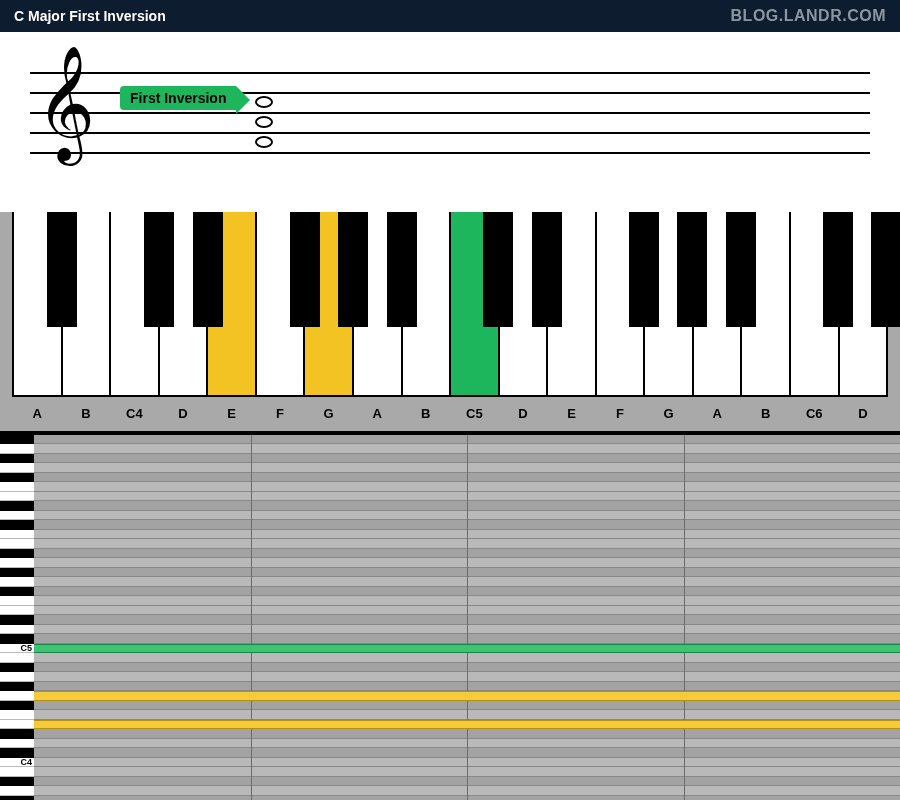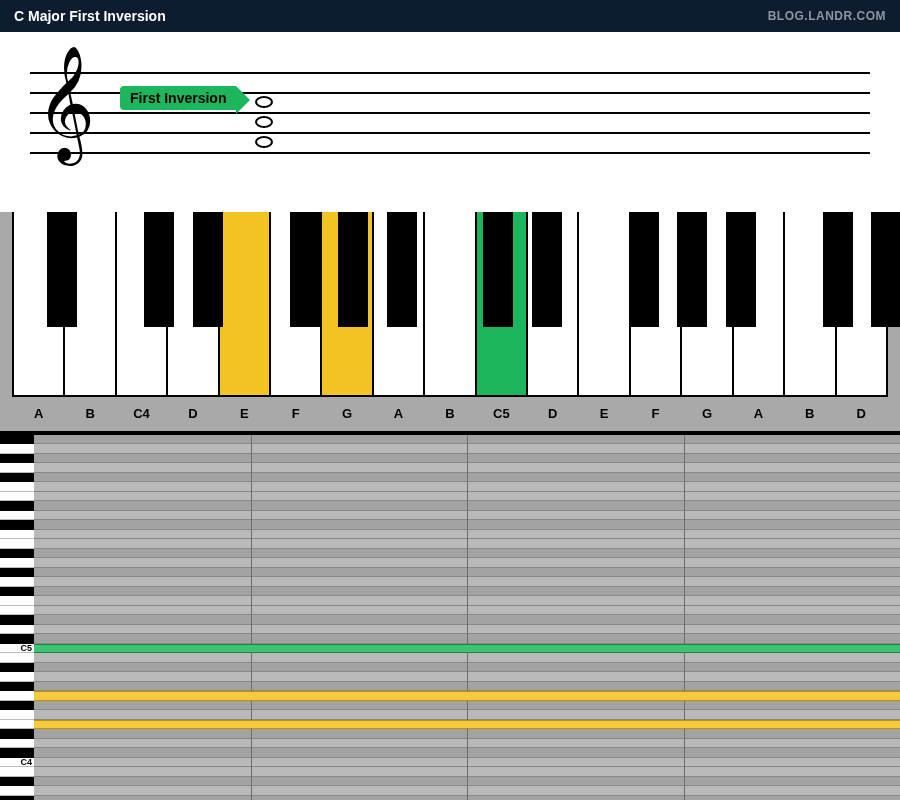"BLOG.LANDR.COM" .header .right { font-size: 12px -> 16px }
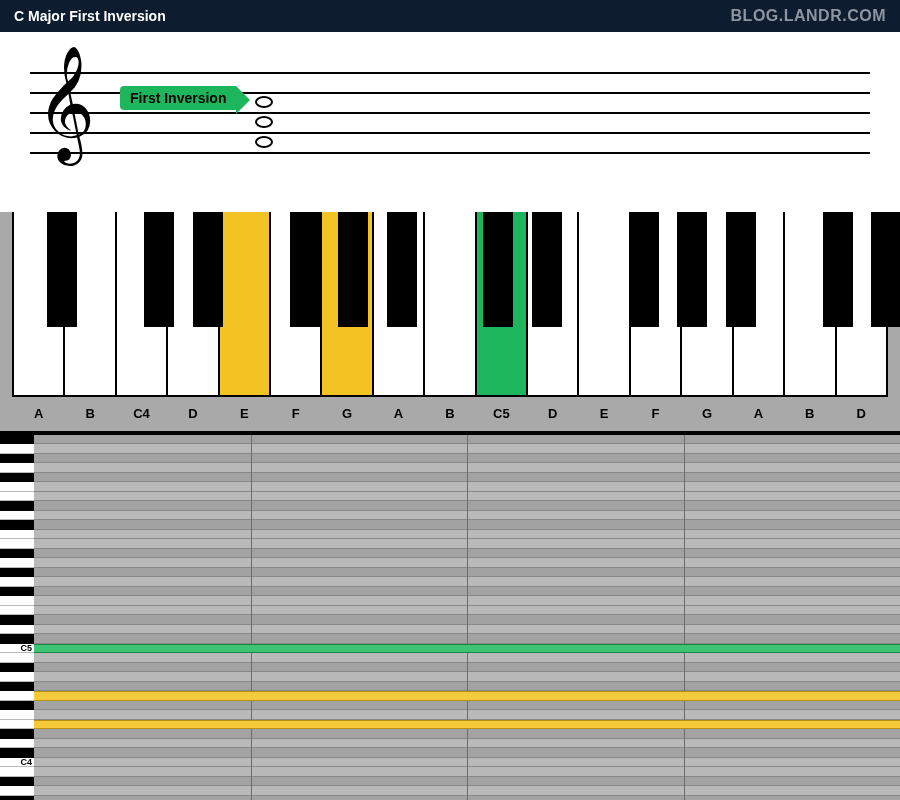"C6" div.white-key { html: none -> <div> <span>C6</span> </div> }
